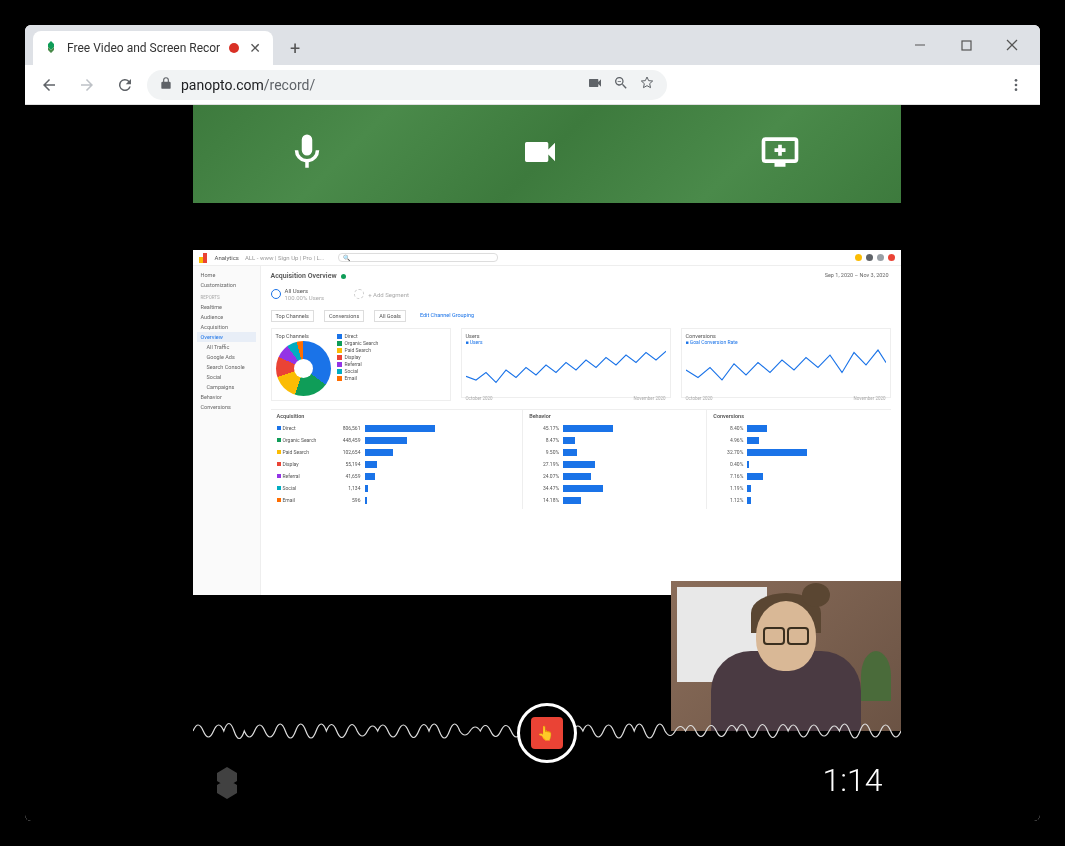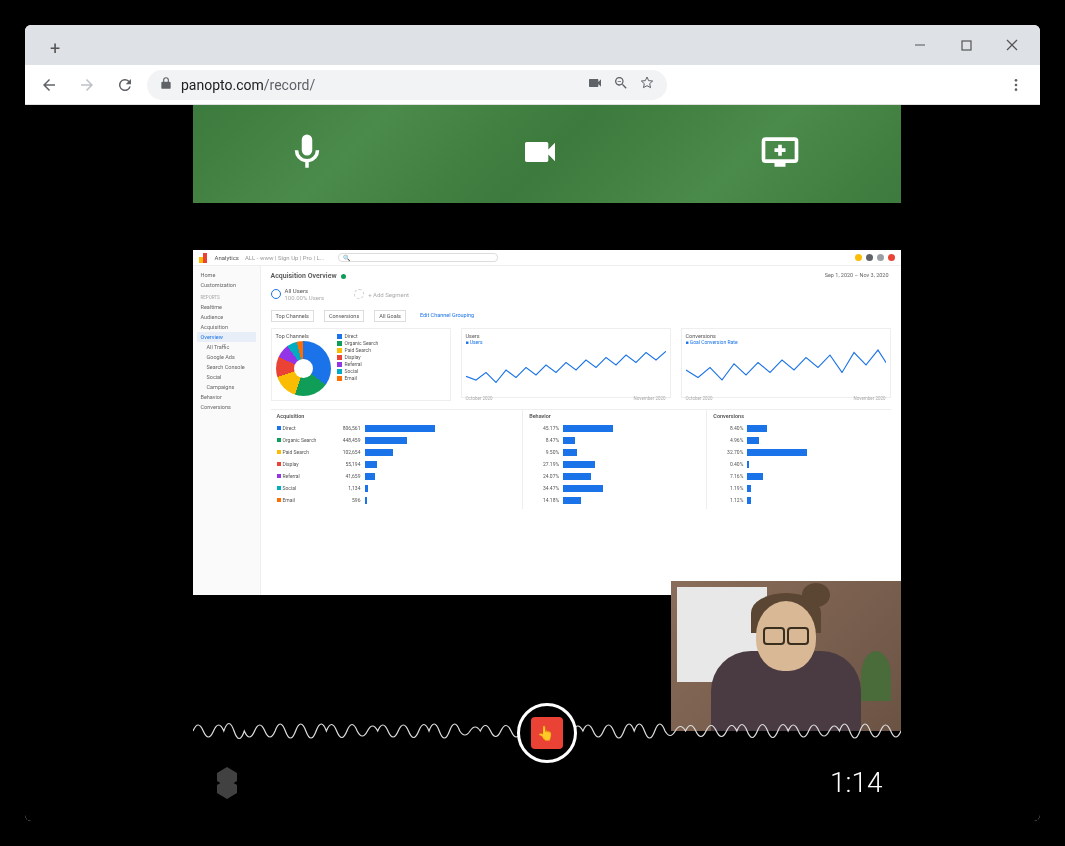"Free Video and Screen Recor" div.tab { html: none -> <div> <span> <svg> <path></path> <path></path> </svg> </span> <span>Free Video and Screen Recor</span> <span></span> <span>✕</span> </div> }
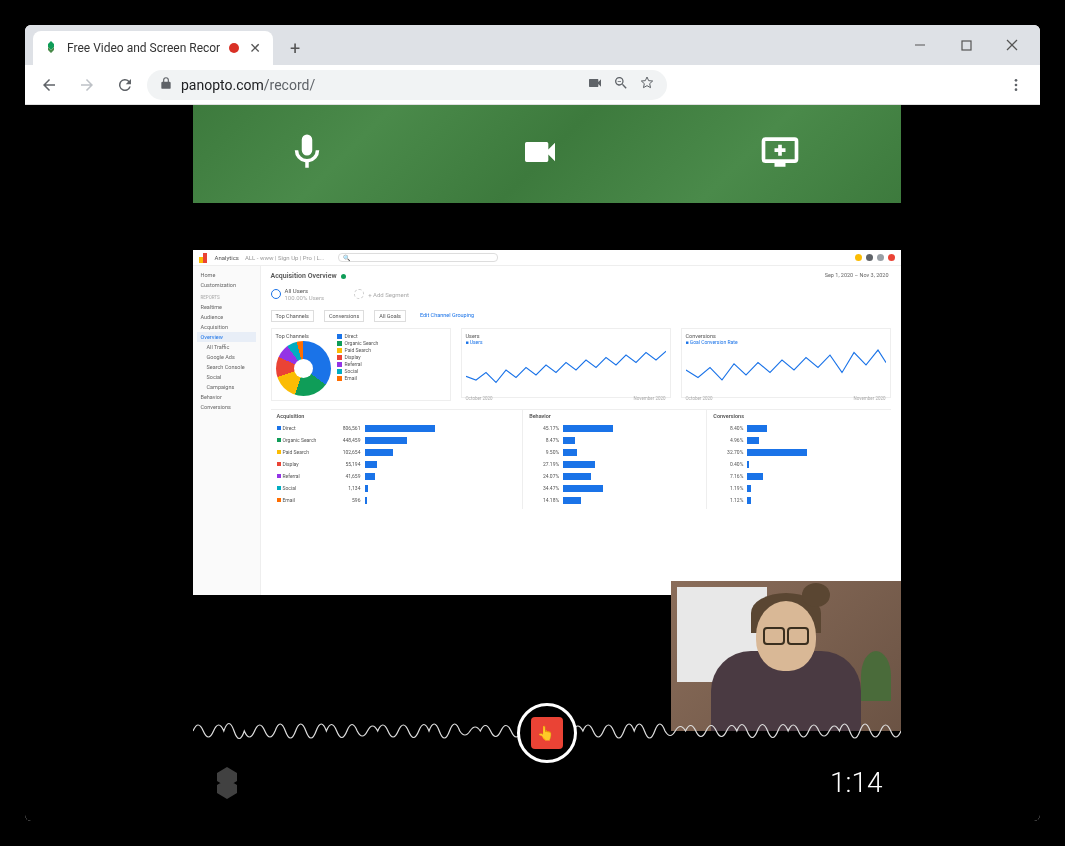"1:14" .timer { font-size: 28px -> 32px }
